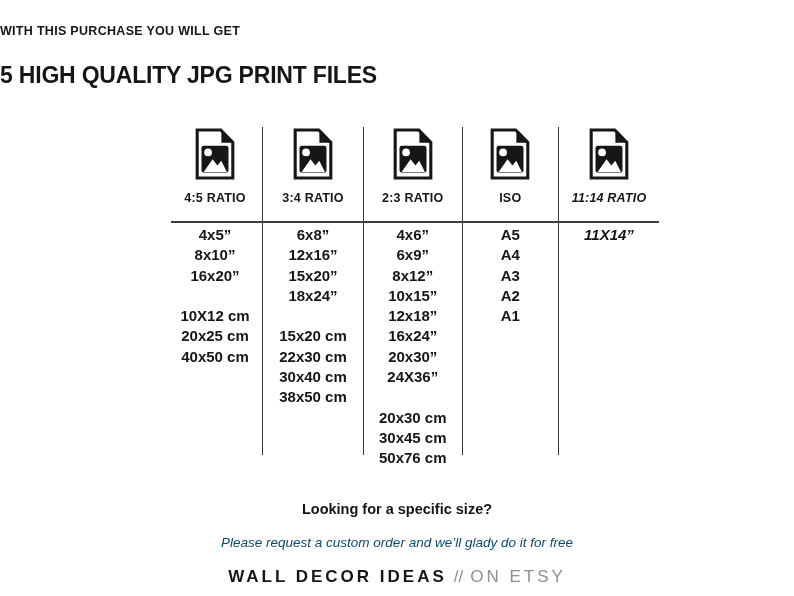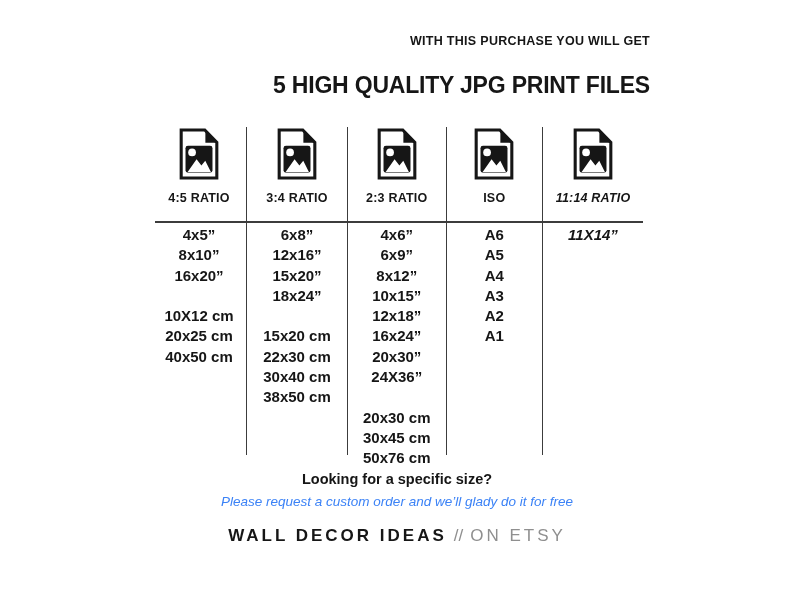"WITH THIS PURCHASE YOU WILL" .header { text-align: right -> left; top: 33px -> 23px }
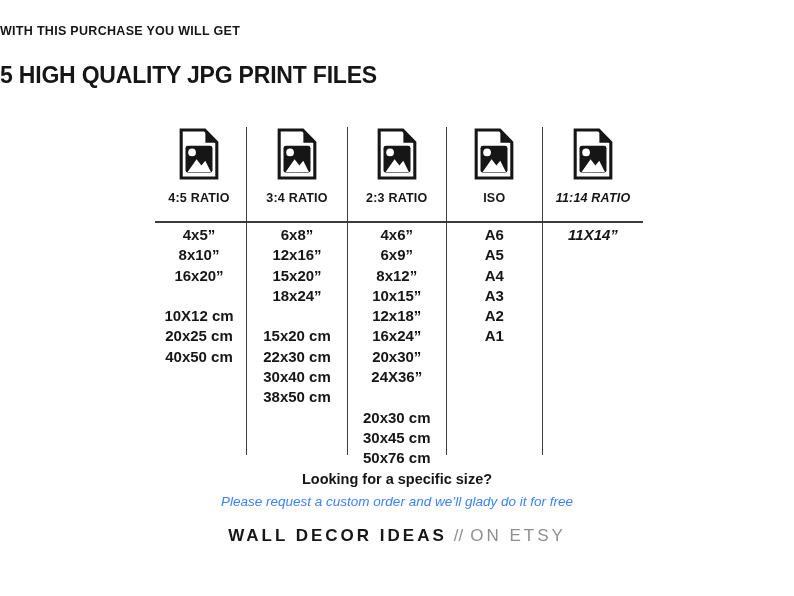"4:5 RATIO" .table { left: 152px -> 168px }
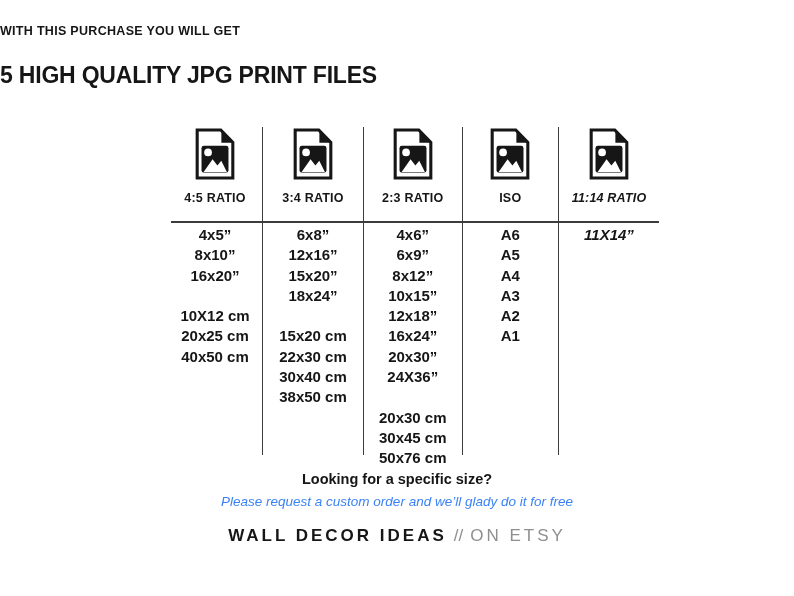"A6" div.size-row { html: <div>A6</div> -> none }
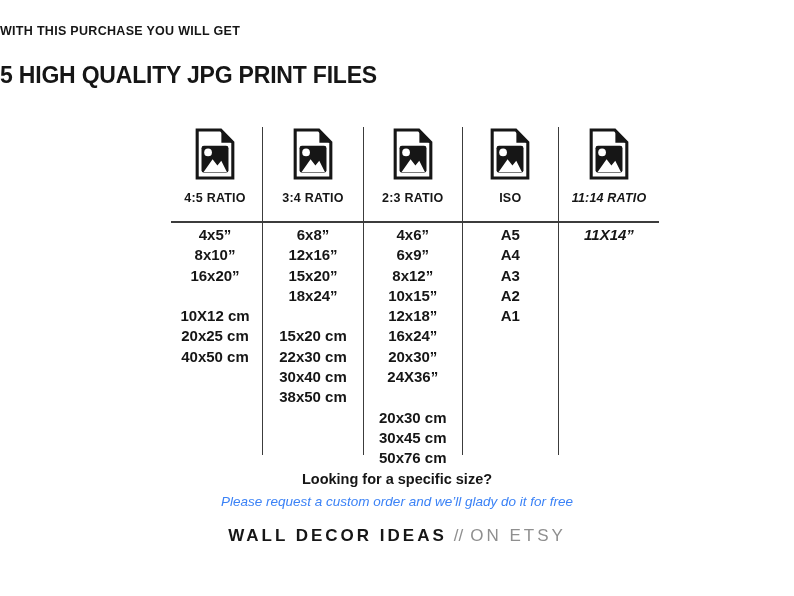"Looking for a specific size?" .footer { top: 470px -> 500px }
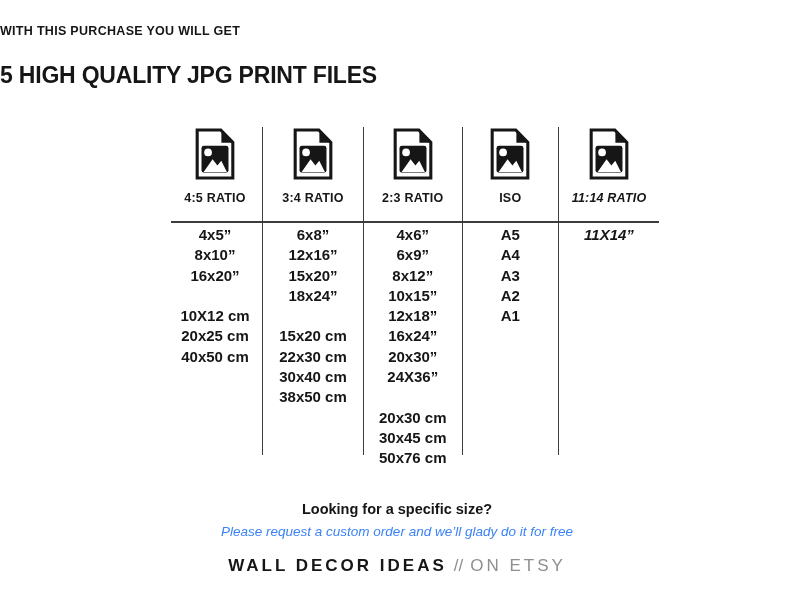"Please request a custom order" .footer-note { color: #3b82f6 -> #0c4a6e; margin-top: 5px -> 16px }
